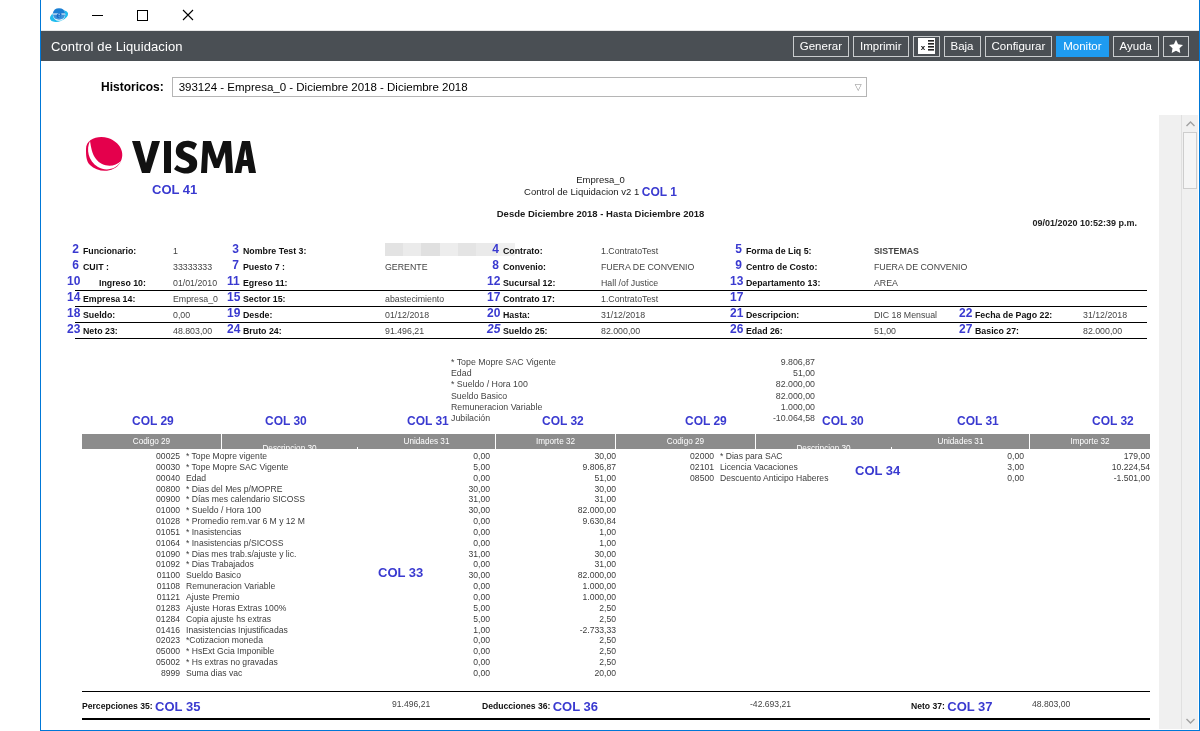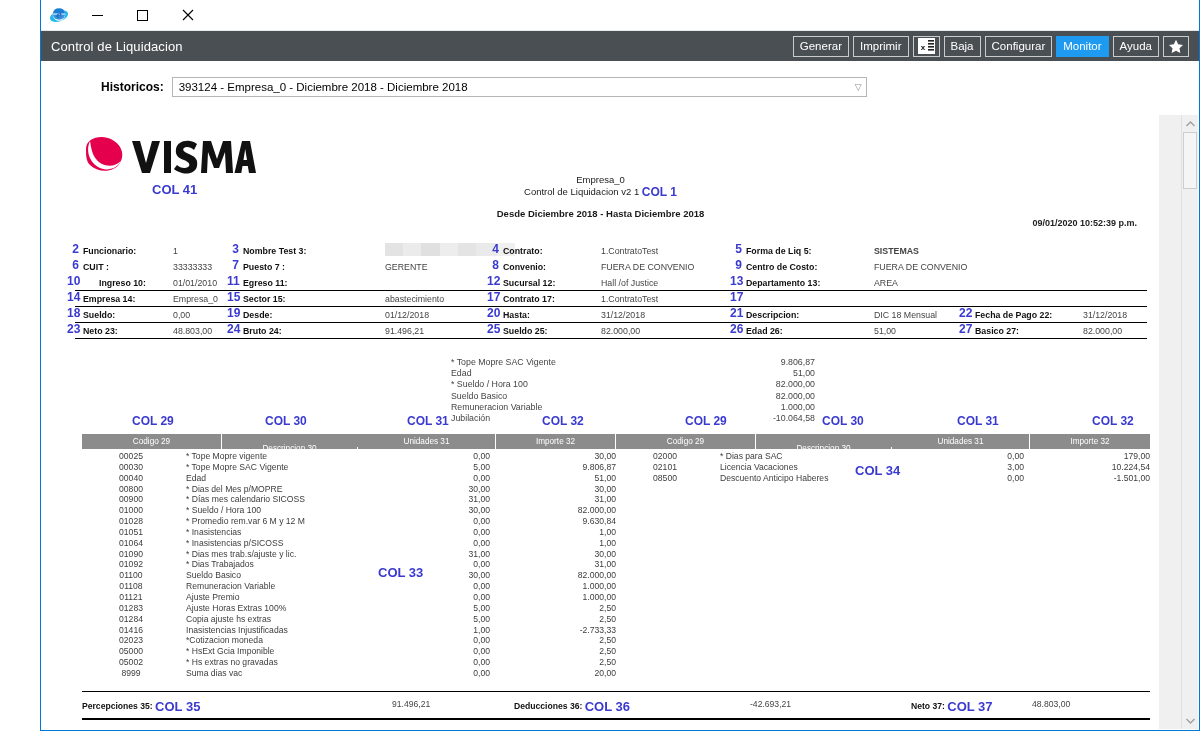"25" span.num { font-style: none -> italic }
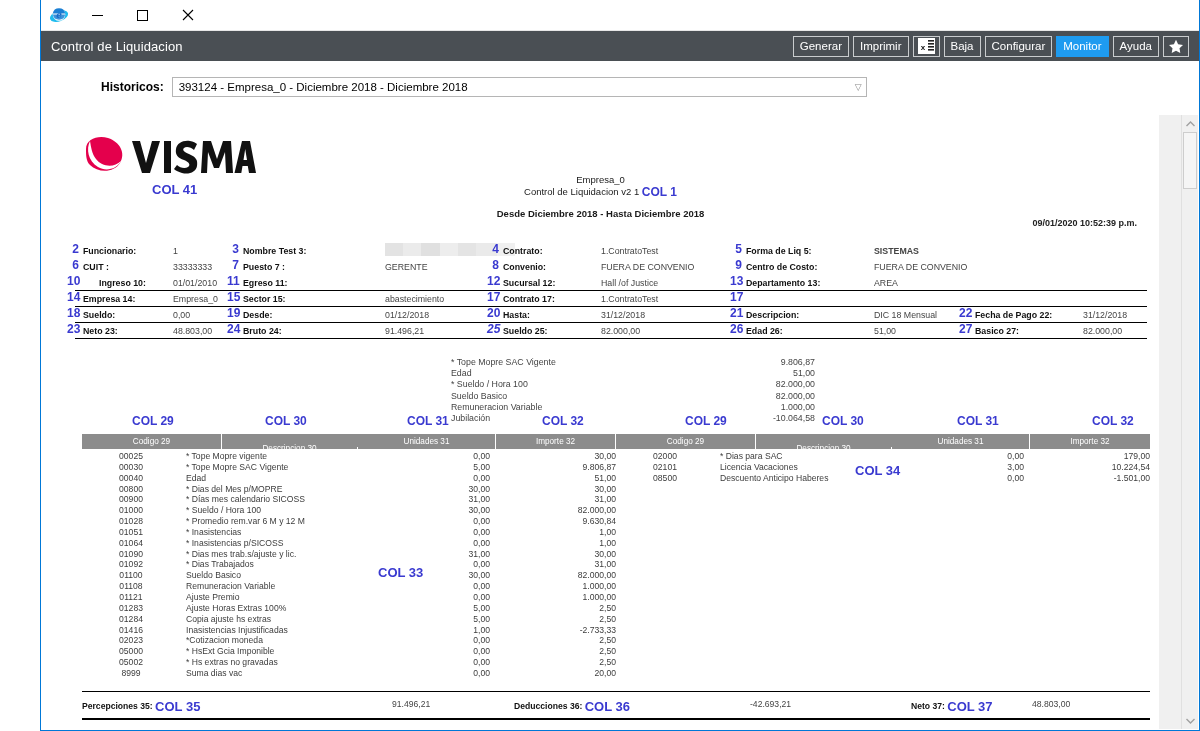"00025" .c-code { text-align: center -> right }
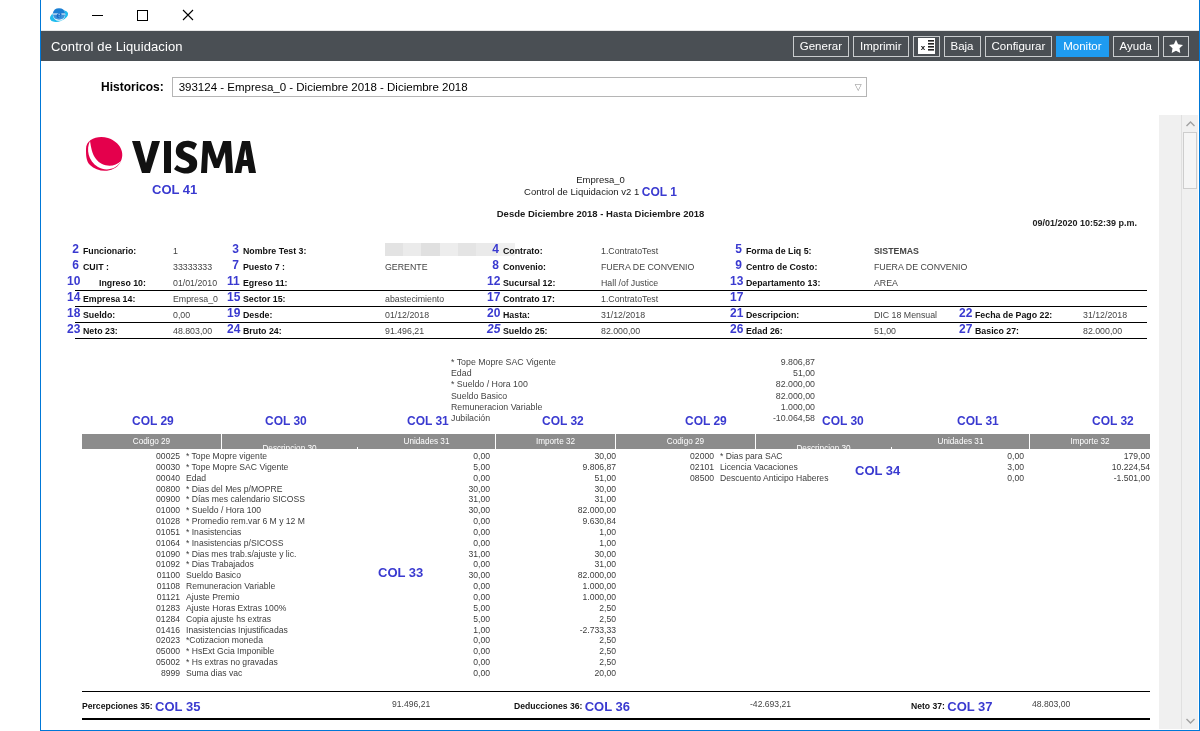"Deducciones 36: COL 36" span.t-item { margin-left: 32px -> none }
